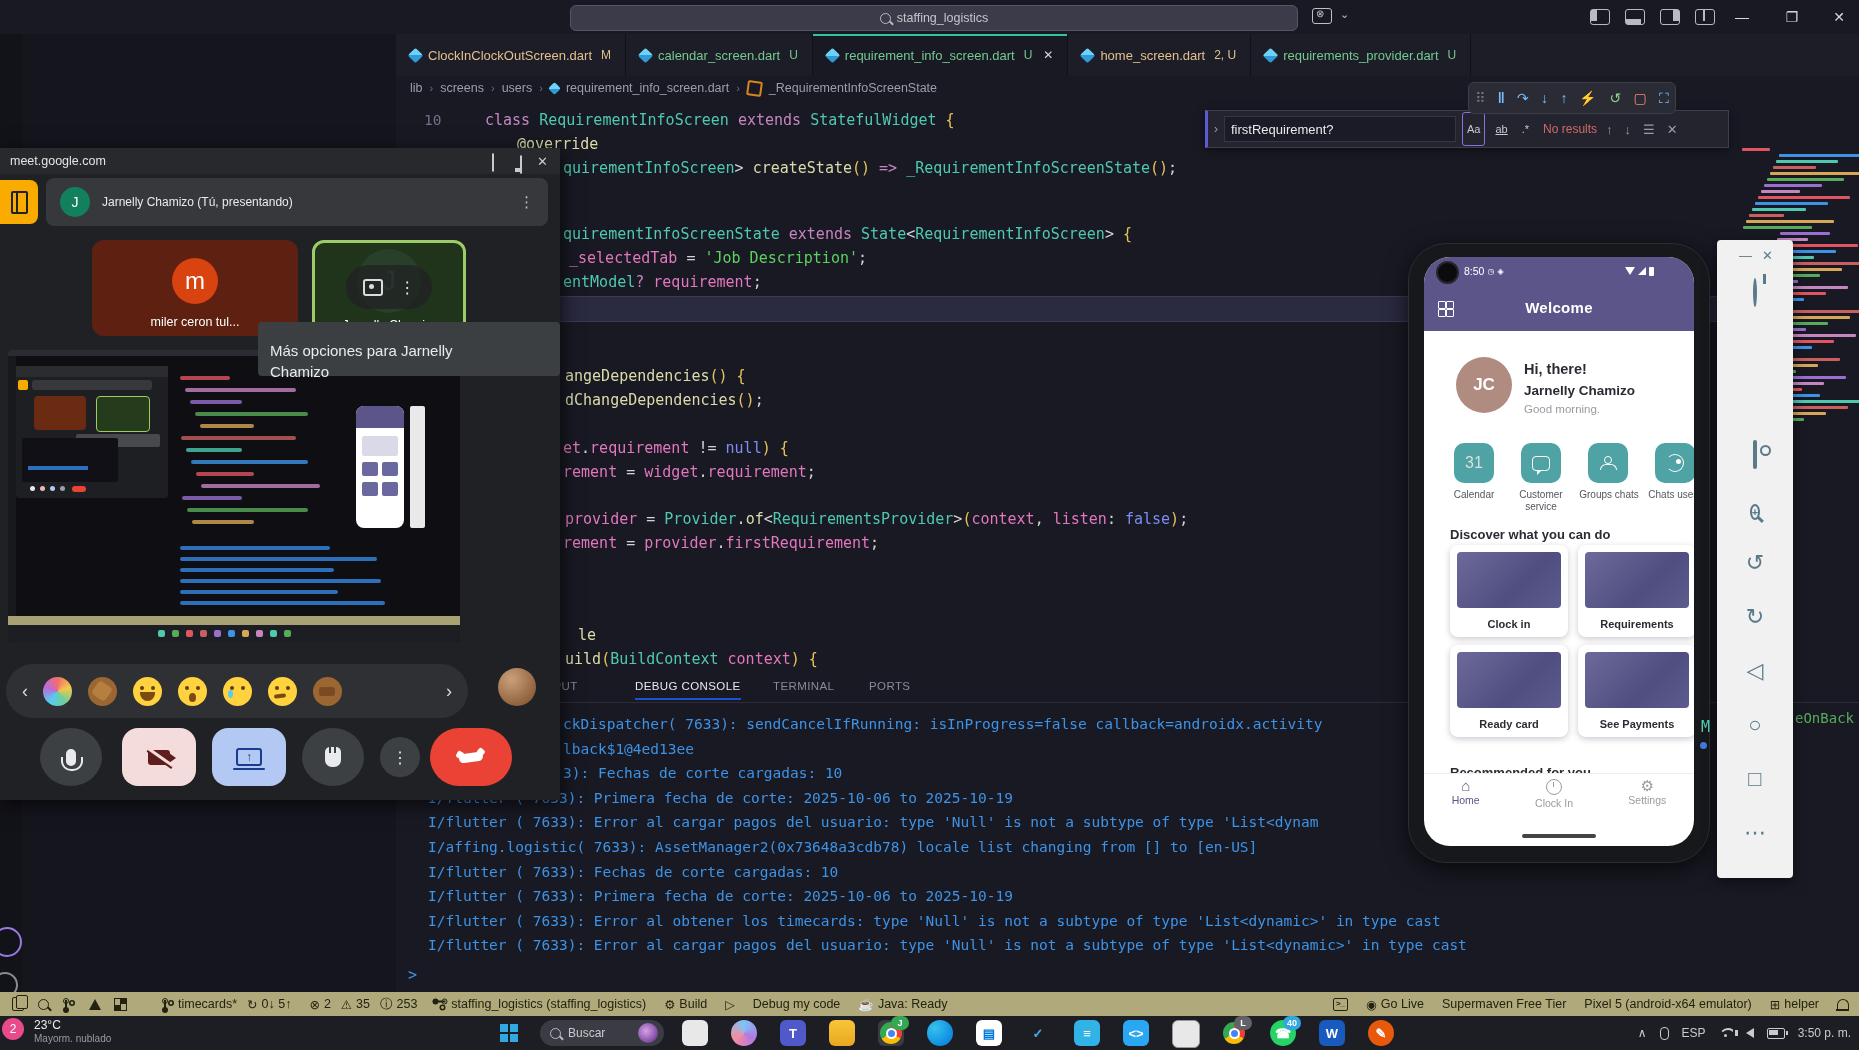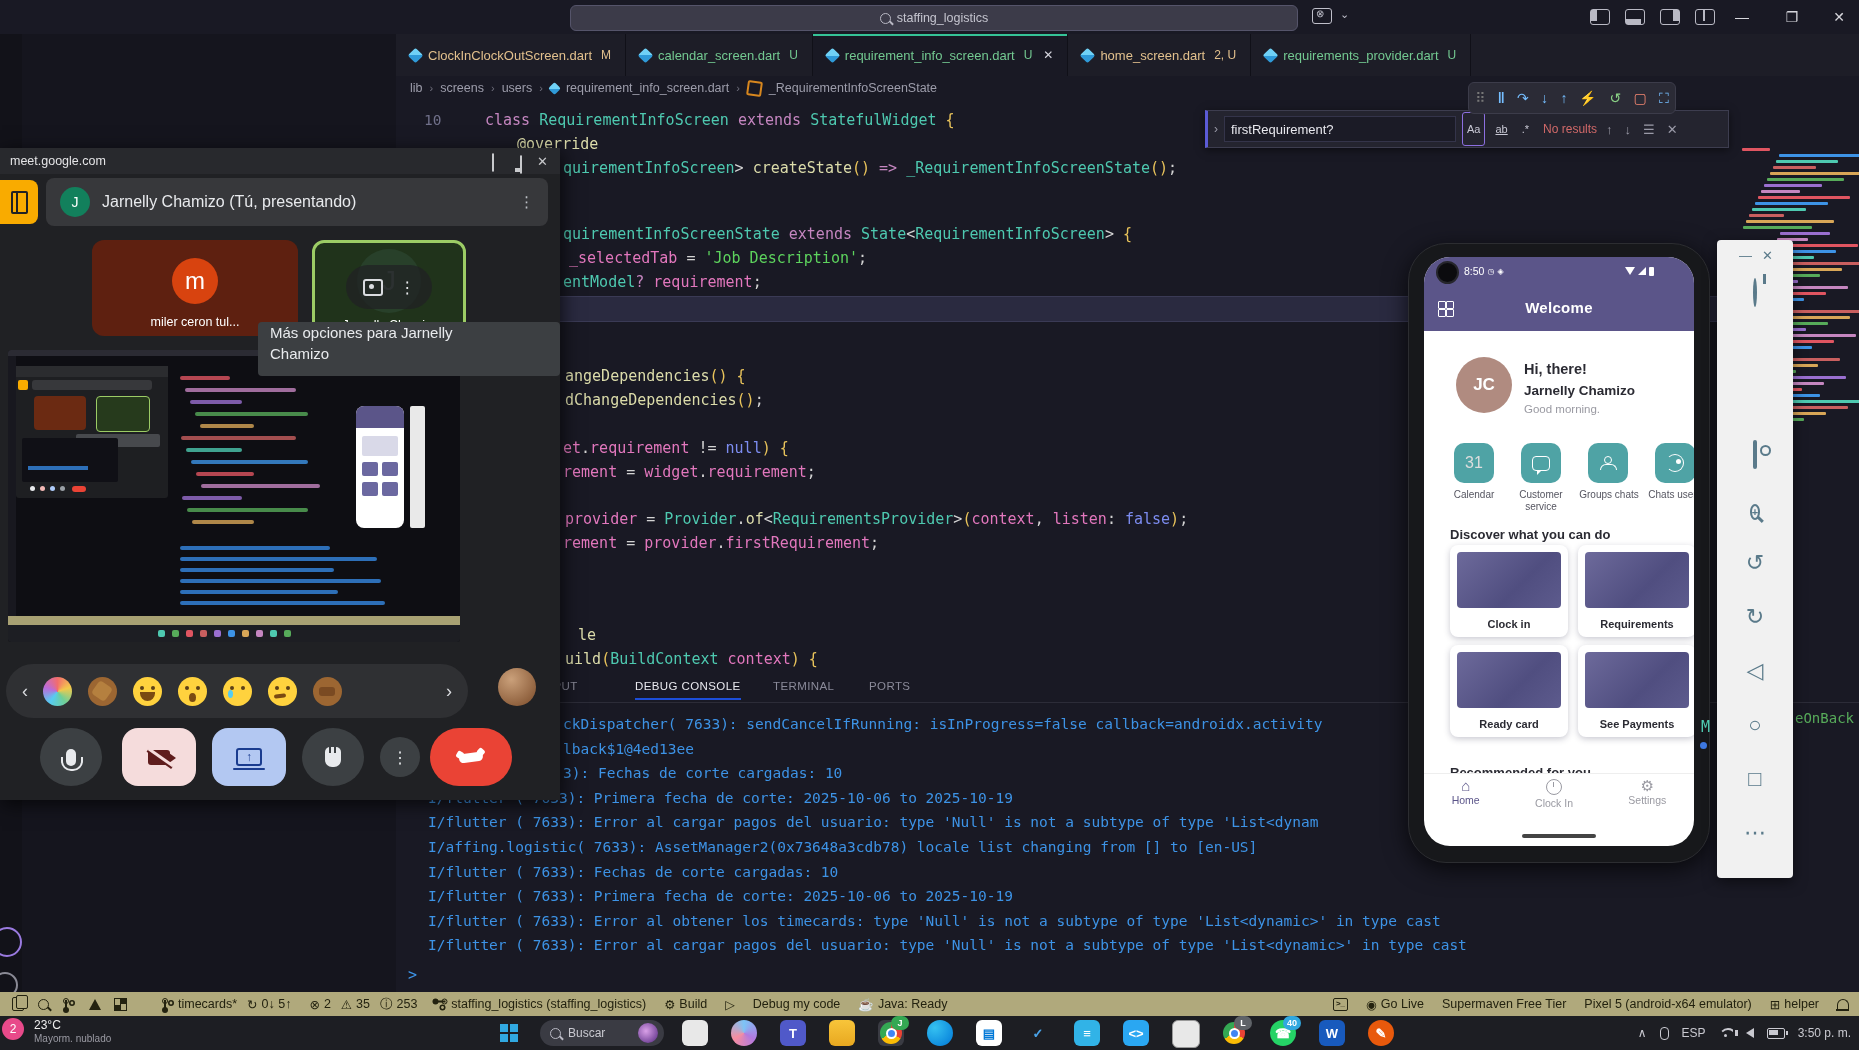"Jarnelly Chamizo (Tú, presentando)" #meet-banner .nm { font-size: 16px -> 12px }
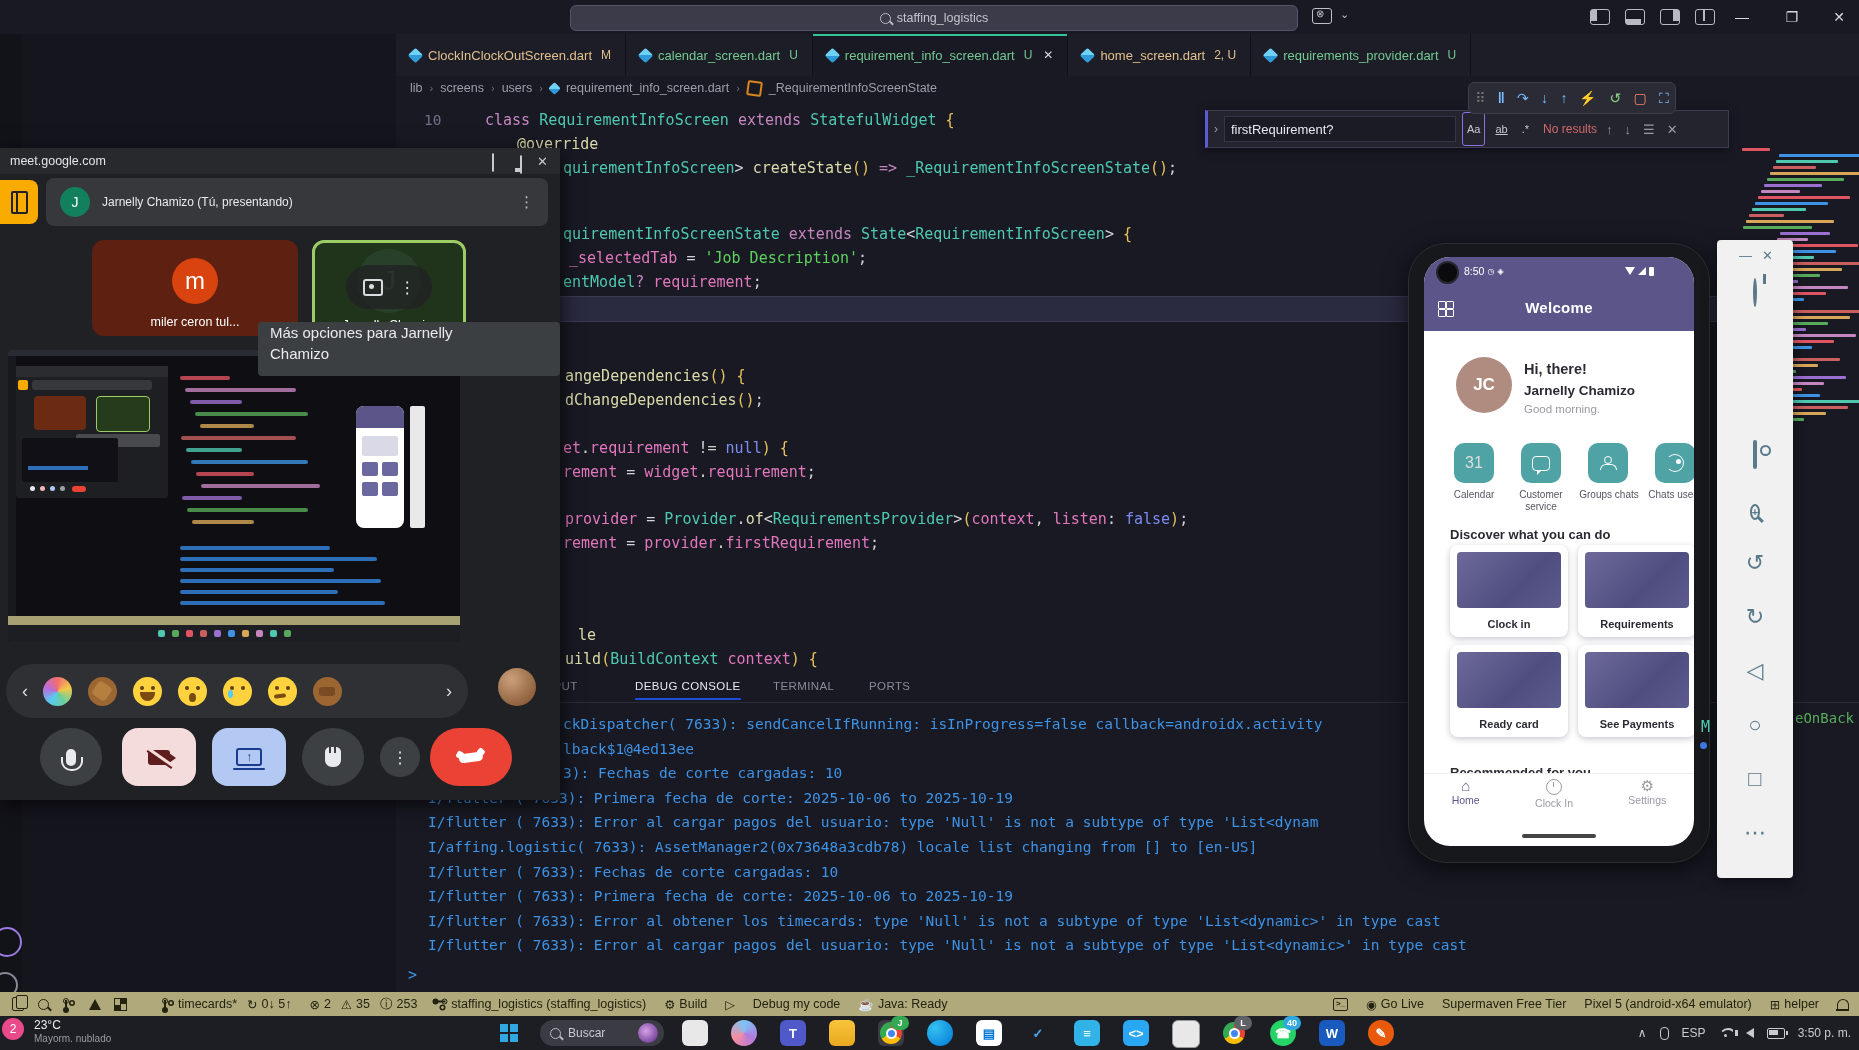"Más opciones para Jarnelly" #tooltip { padding: 0 12px -> 18px 12px }
